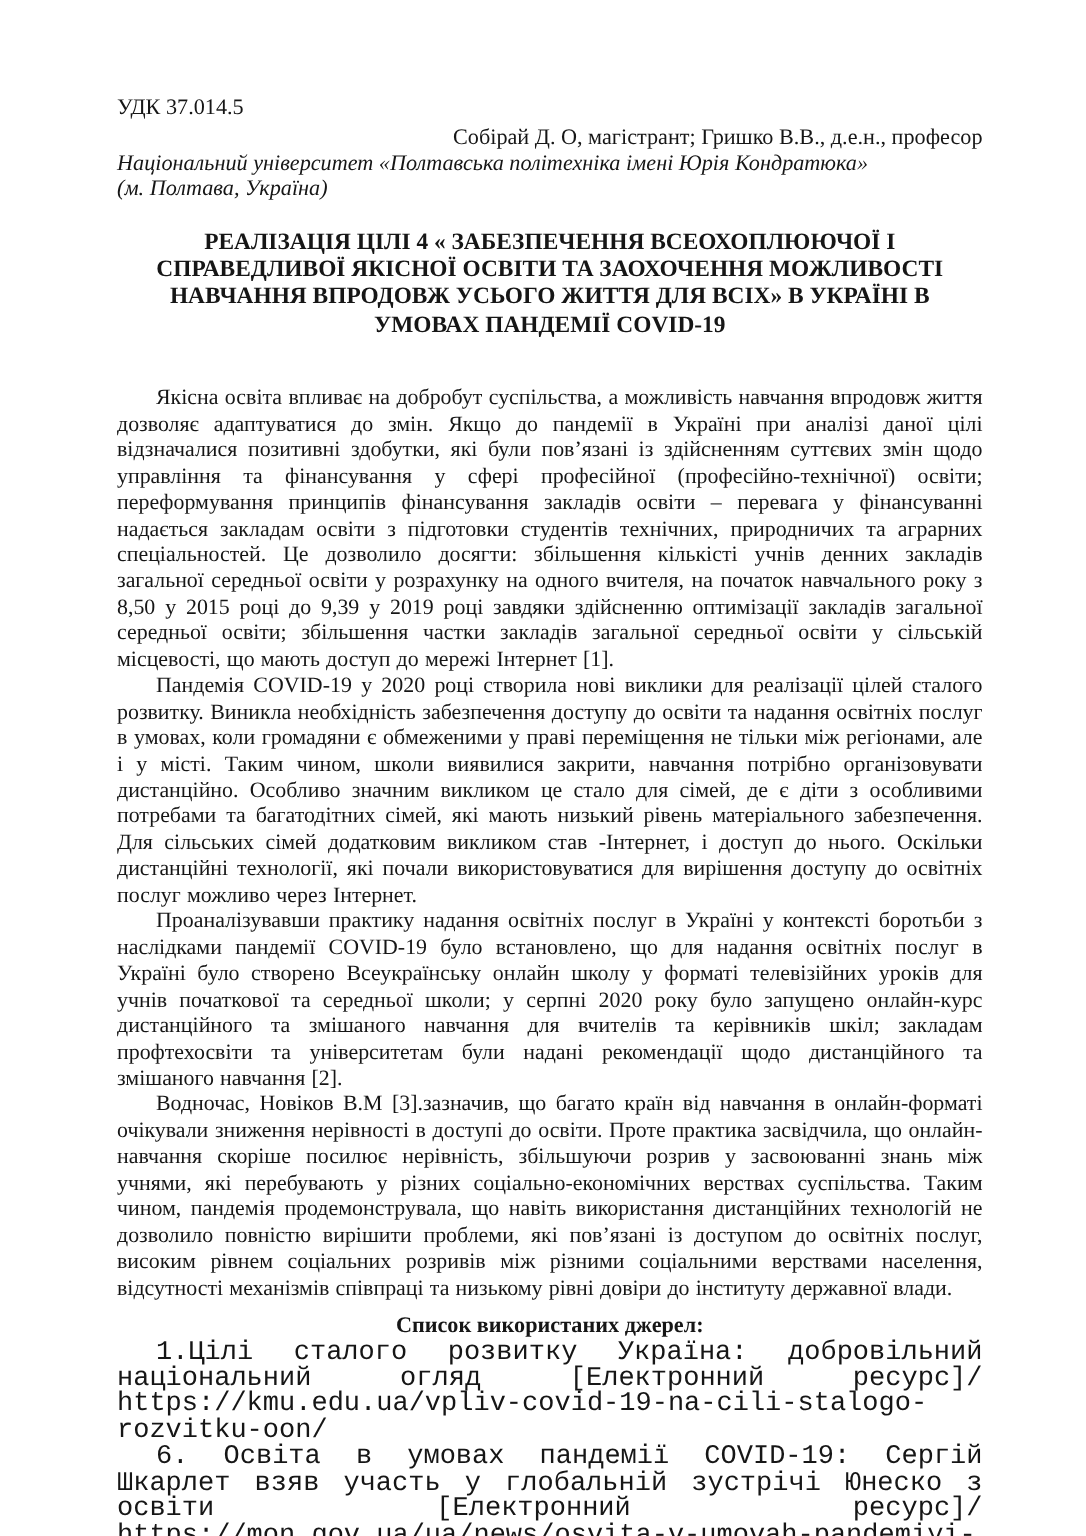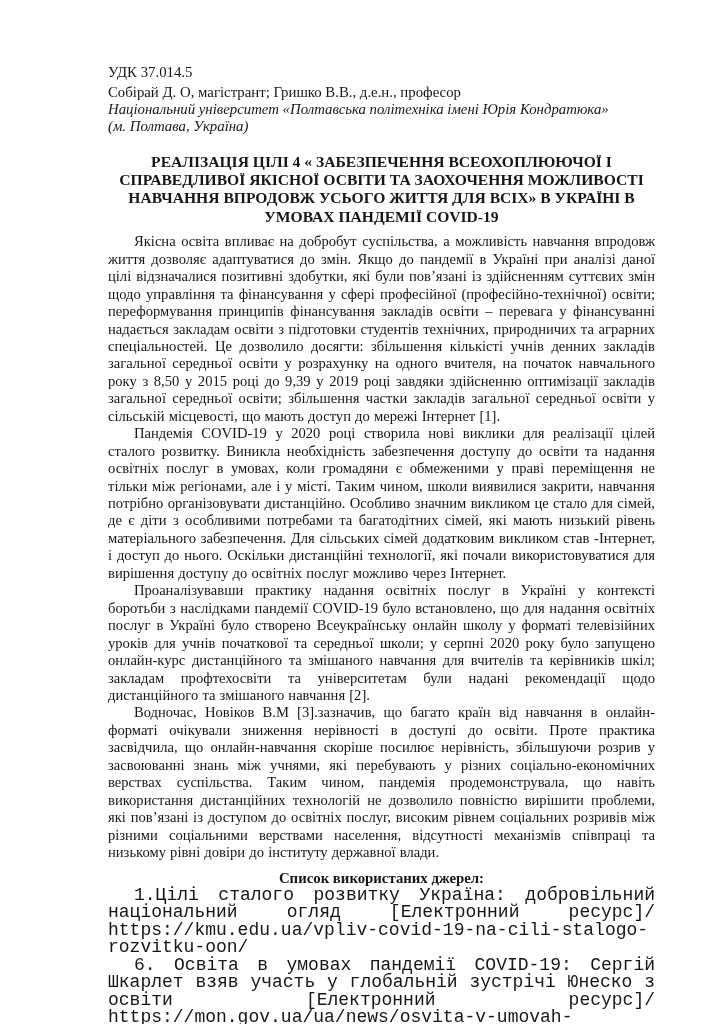"УДК 37.014.5" .page { padding: 64px 69px 0 108px -> 64px 69px 0 78px }
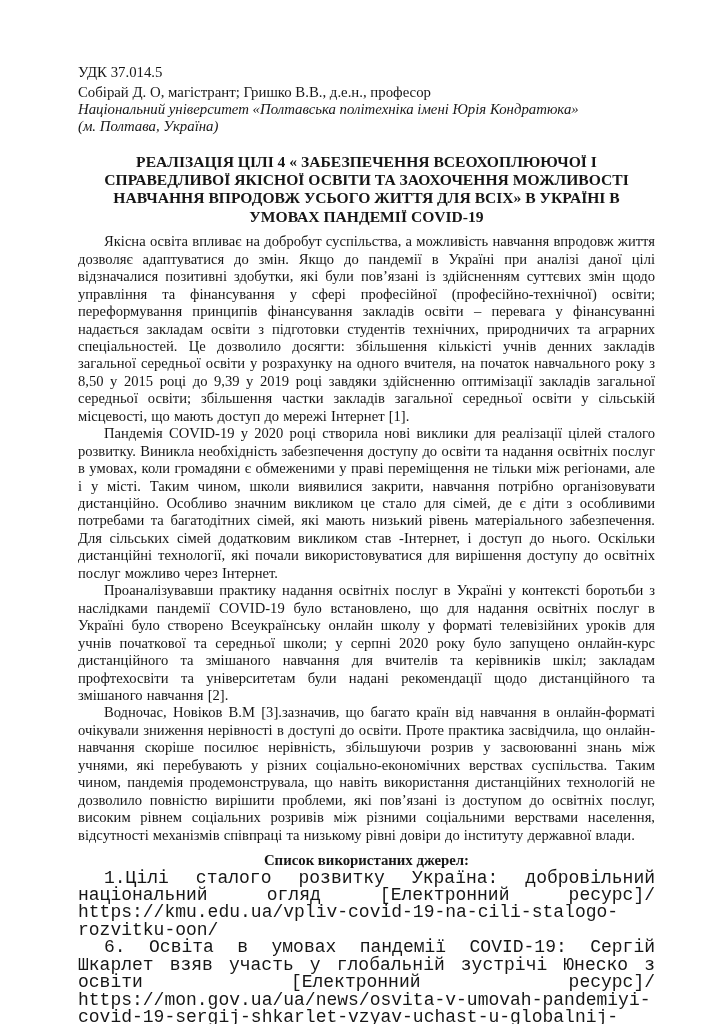"Собірай Д. О, магістрант; Гришко" .author-line { text-align: left -> right }
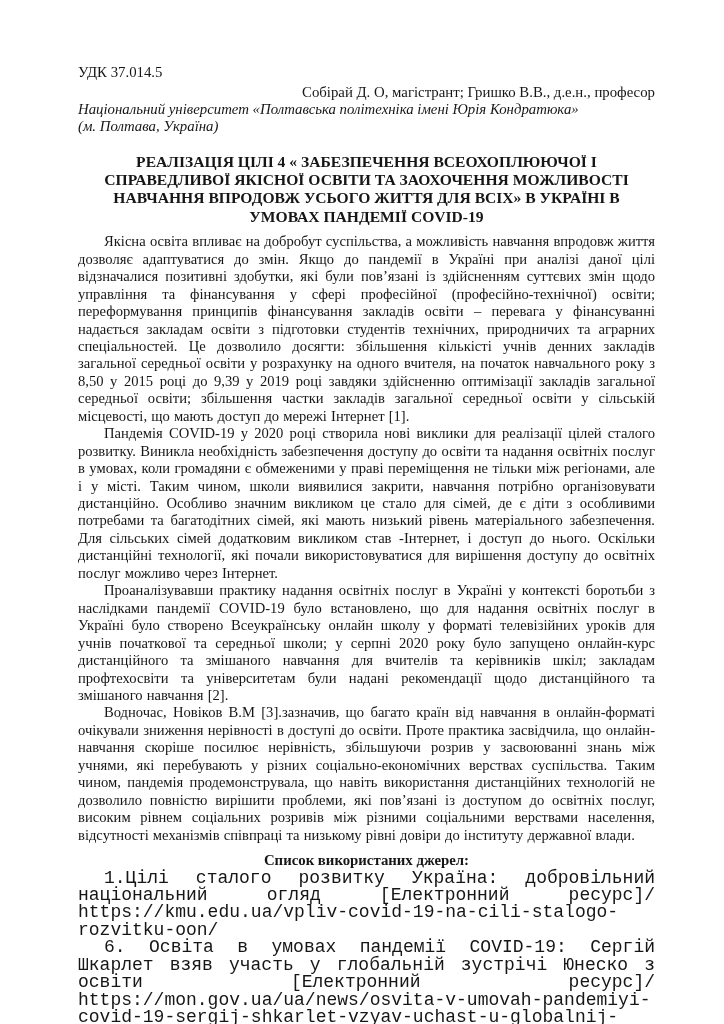"РЕАЛІЗАЦІЯ ЦІЛІ 4 « ЗАБЕЗПЕЧЕННЯ" .doc-title { margin: 17px auto 7px auto -> 17px auto 31px auto }
